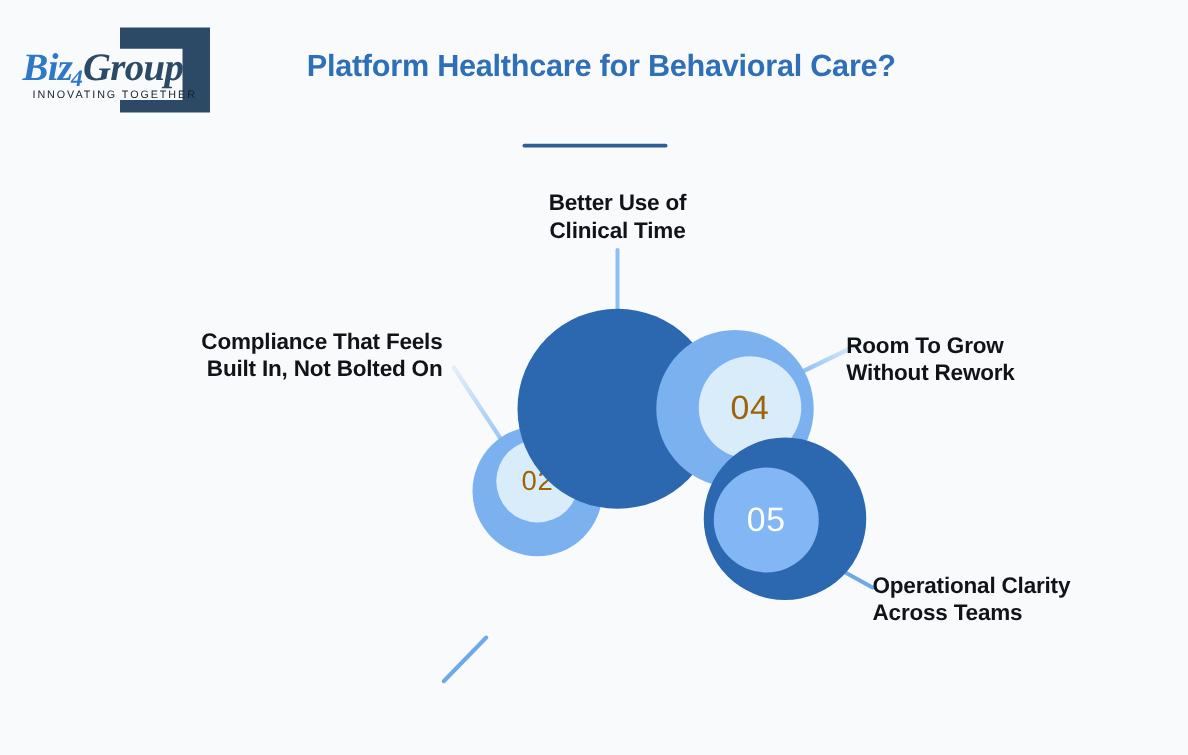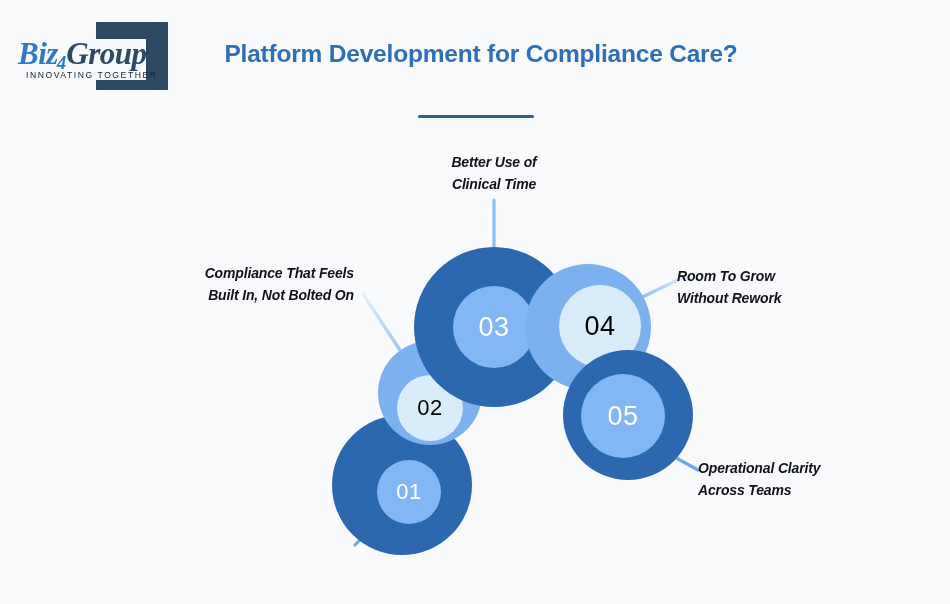"Platform Development for Compliance" div.title-line { text: Development for Compliance -> Healthcare for Behavioral }
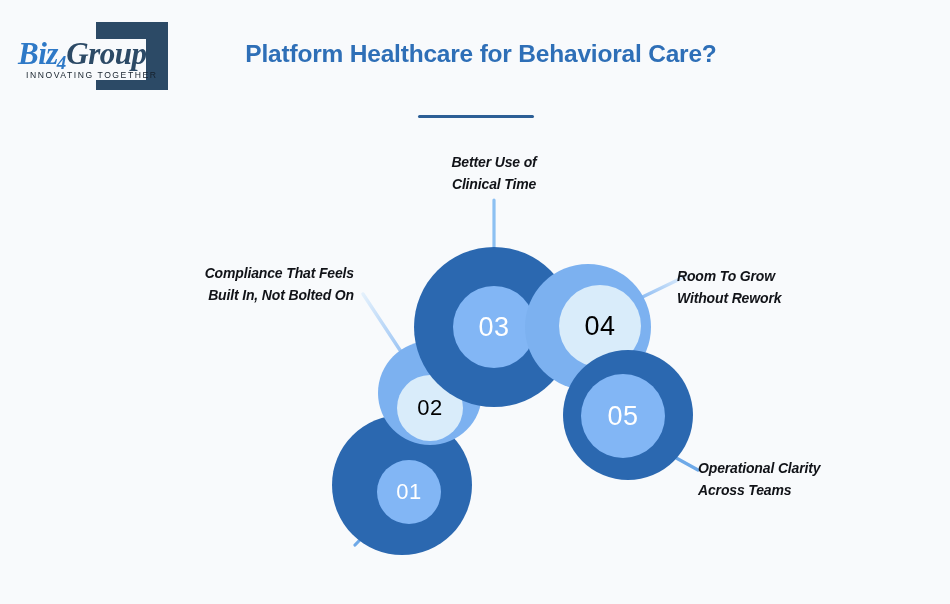"Better Use of" .label { font-size: 14px -> 18px; font-style: italic -> none }
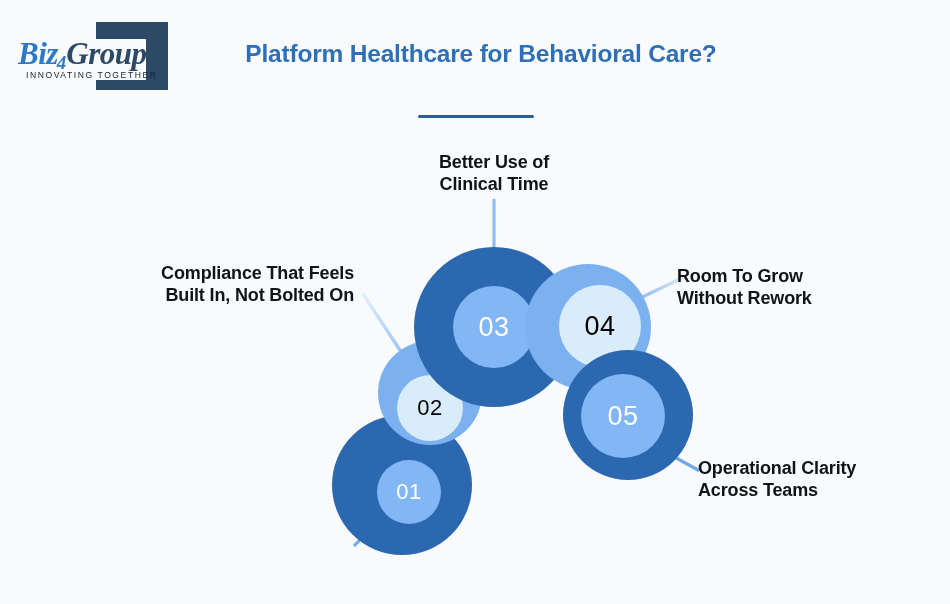"03" div.node-inner { html: <div> <span>03</span> </div> -> none }
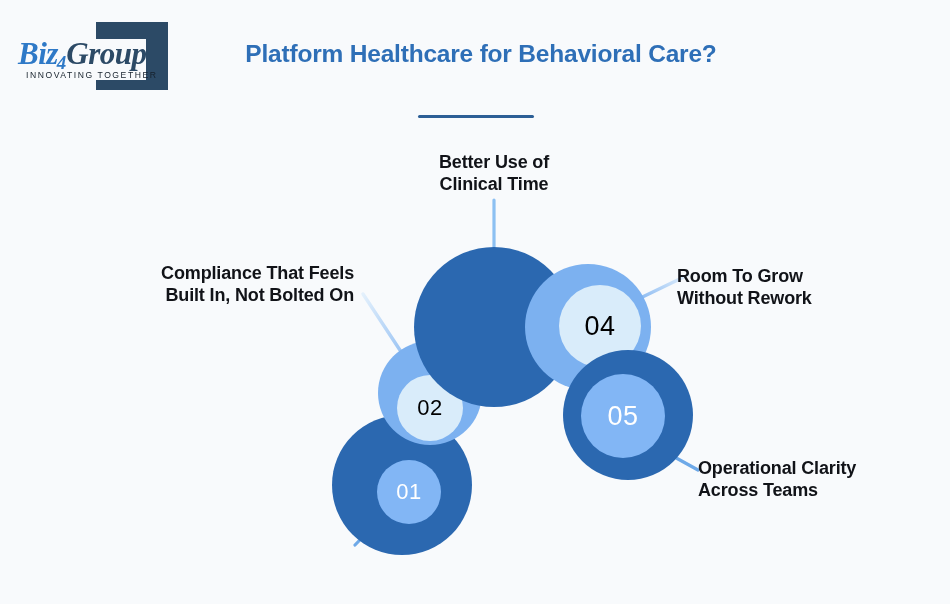"04" .v-light .node-inner { color: #000000 -> #a16207 }
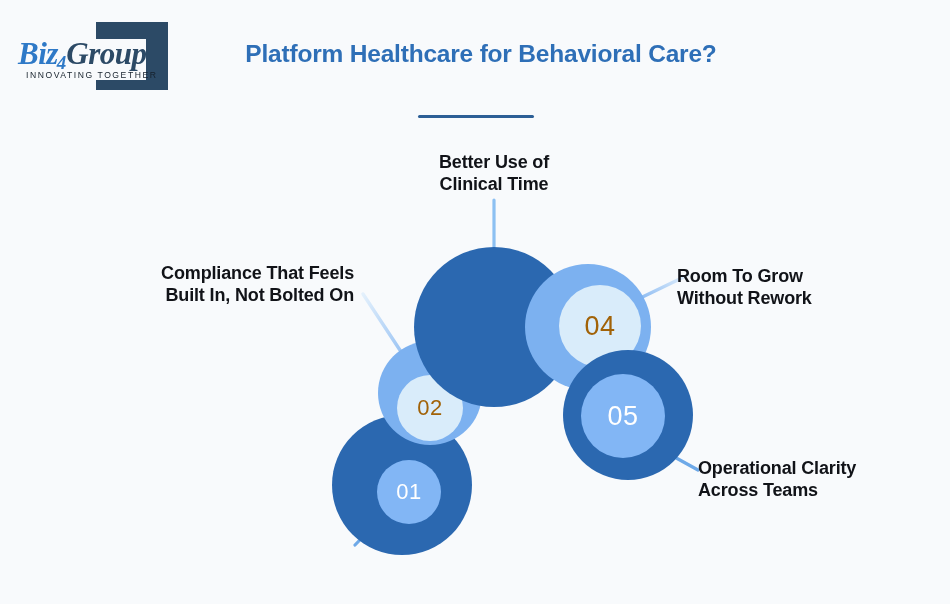"02" div.node-inner { top: 34px -> 11px }
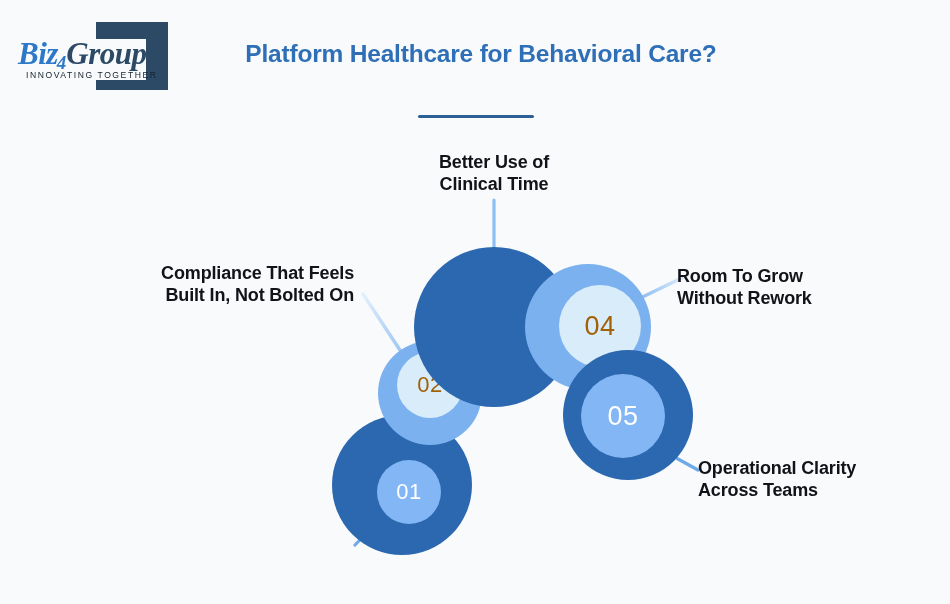"05" div.node-inner { left: 18px -> 8px }
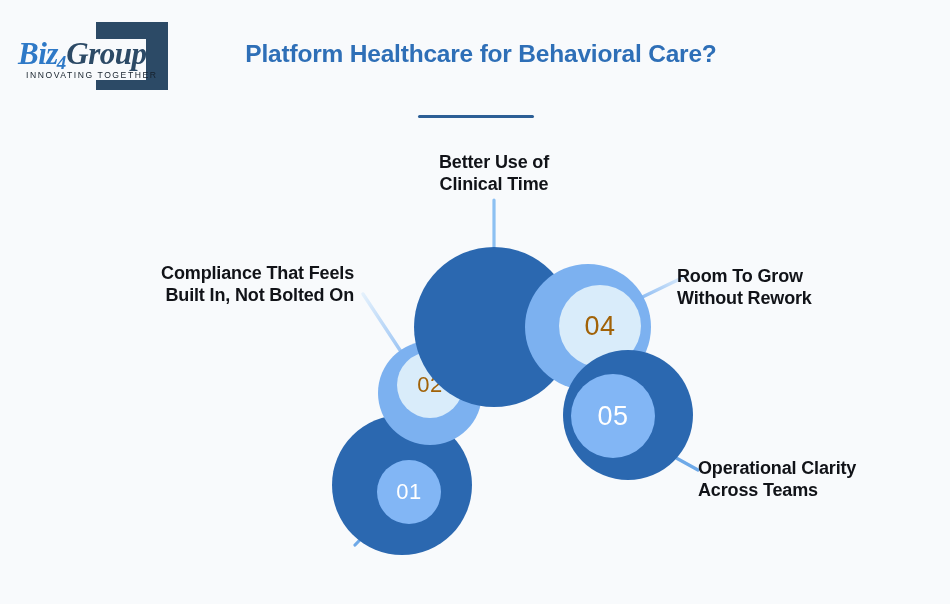"01" div.node { html: <div> <div></div> <div> <span>01</span> </div> </div> -> none }
